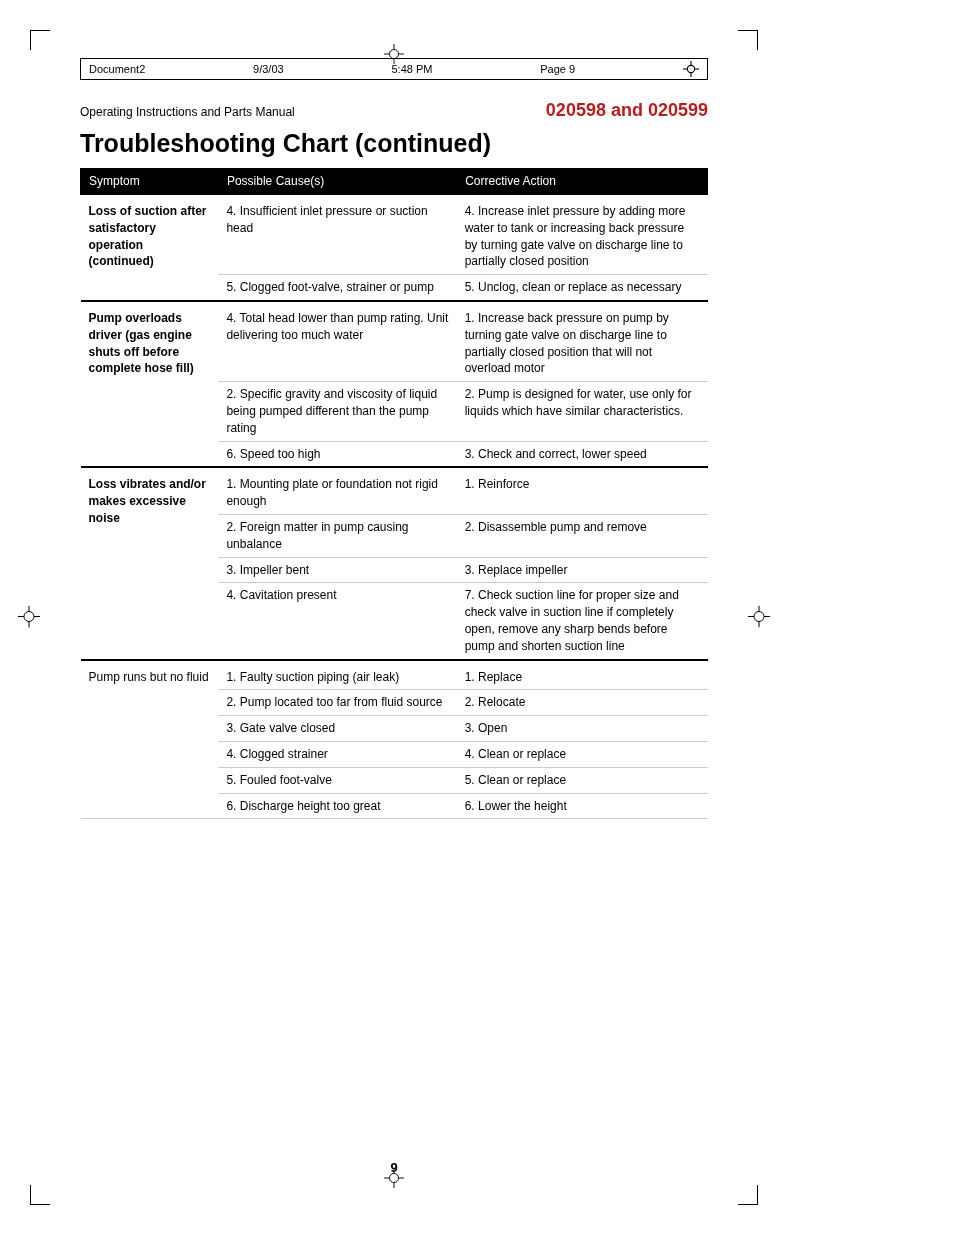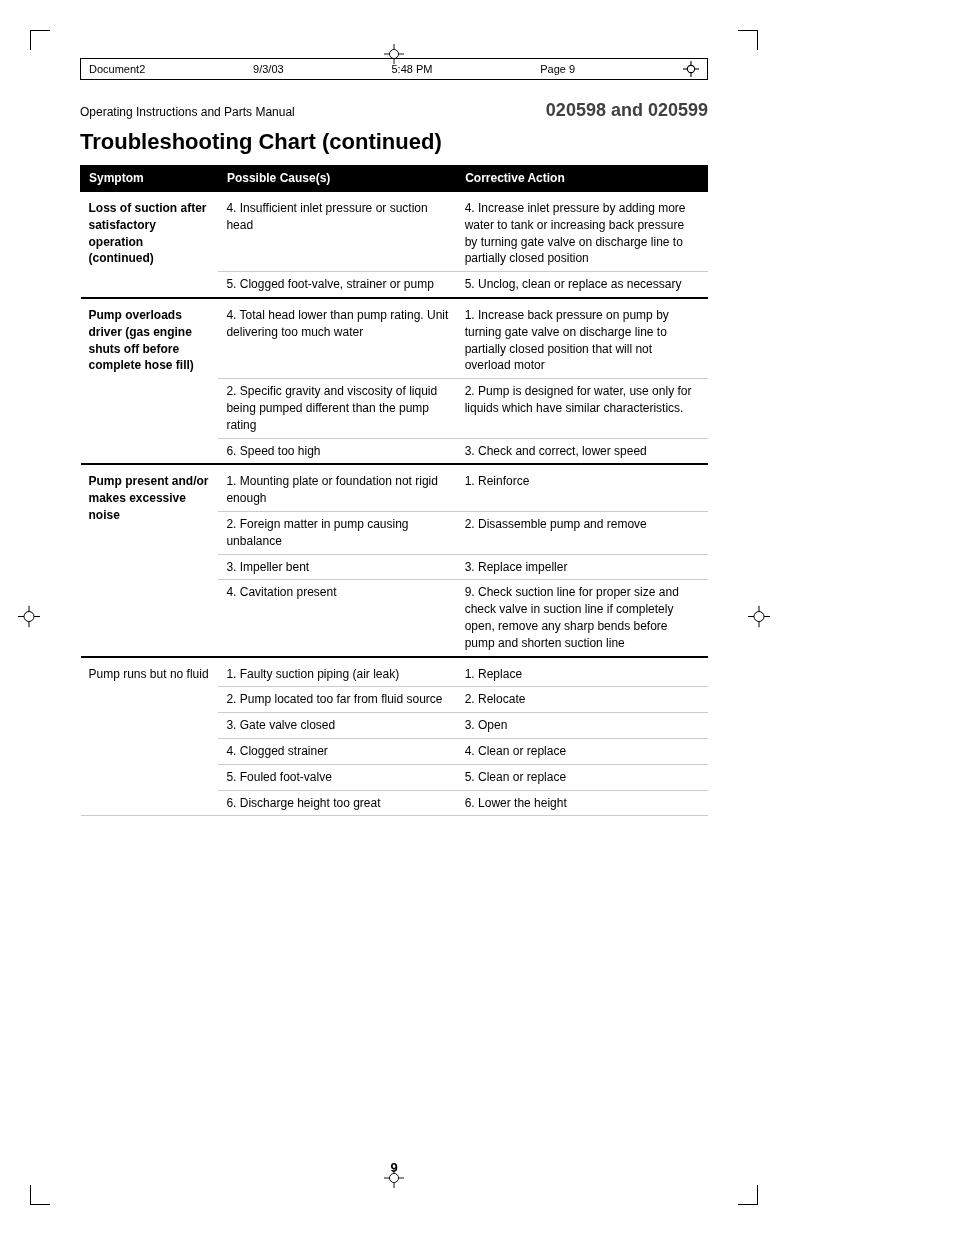"020598 and 020599" .page-header-right { color: #404040 -> #b91c1c }
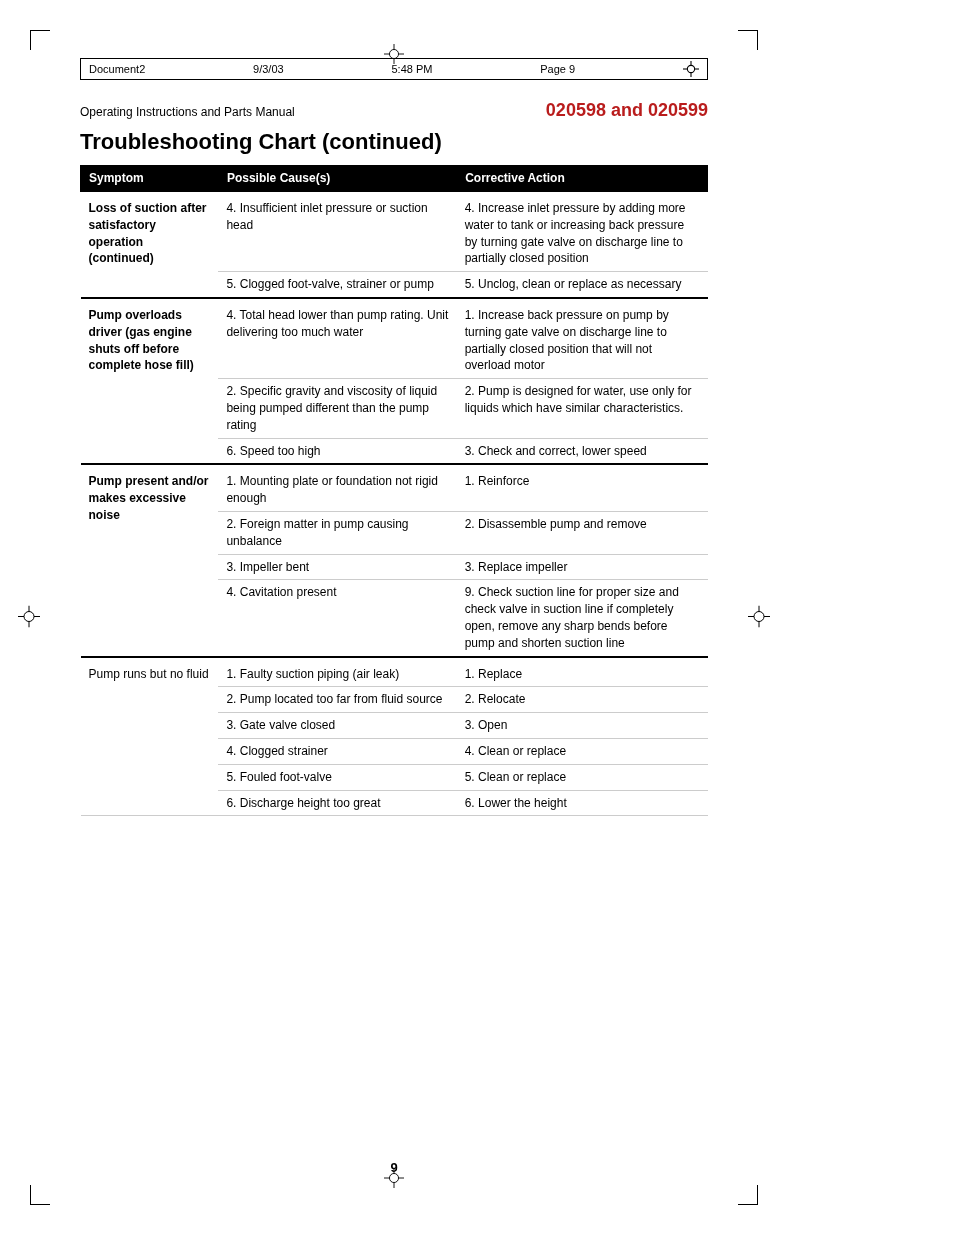"Troubleshooting Chart (continued)" .main-title { font-size: 22px -> 25px }
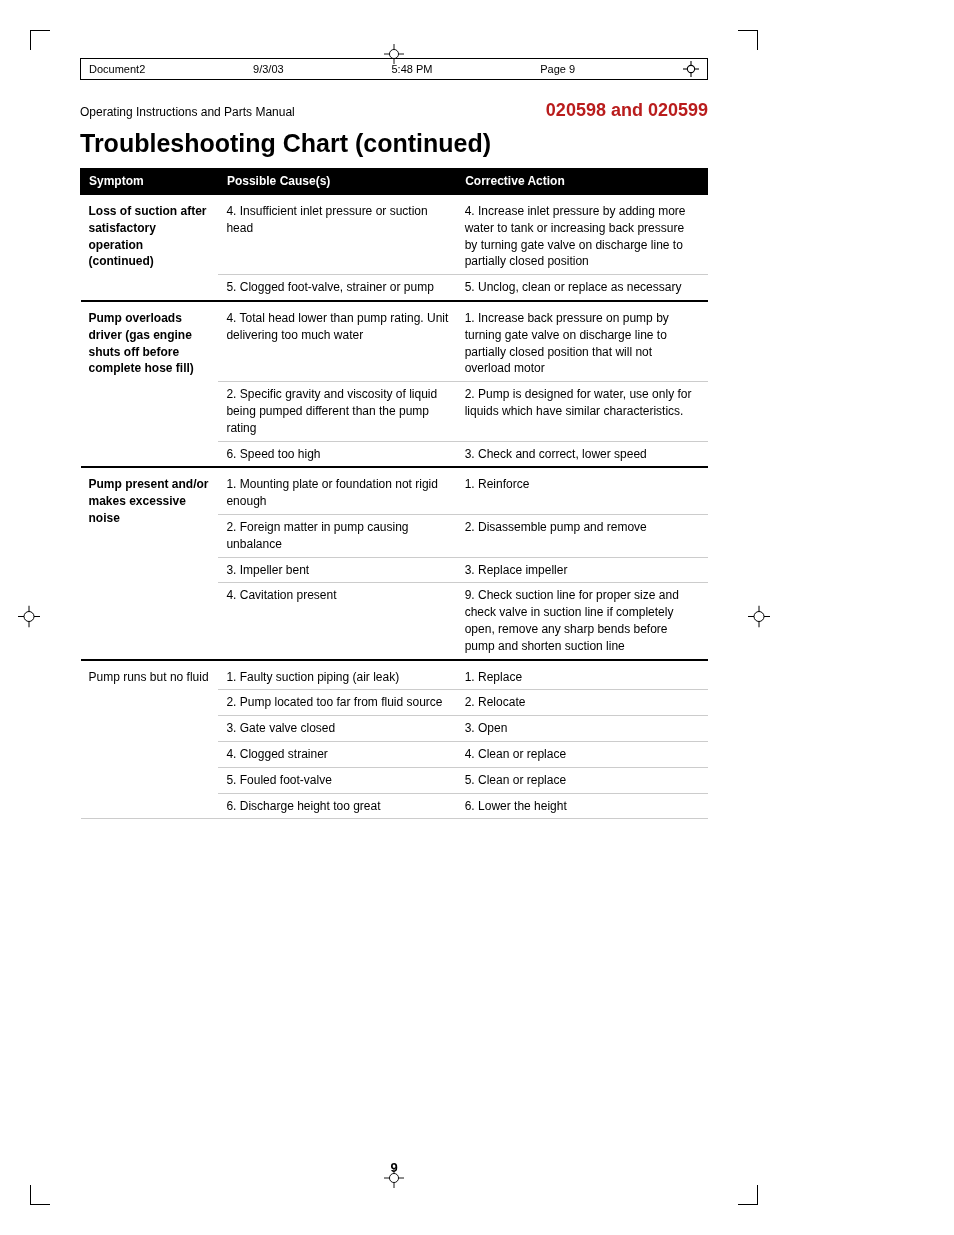"Symptom" .troubleshoot-table thead tr th { font-weight: bold -> normal }
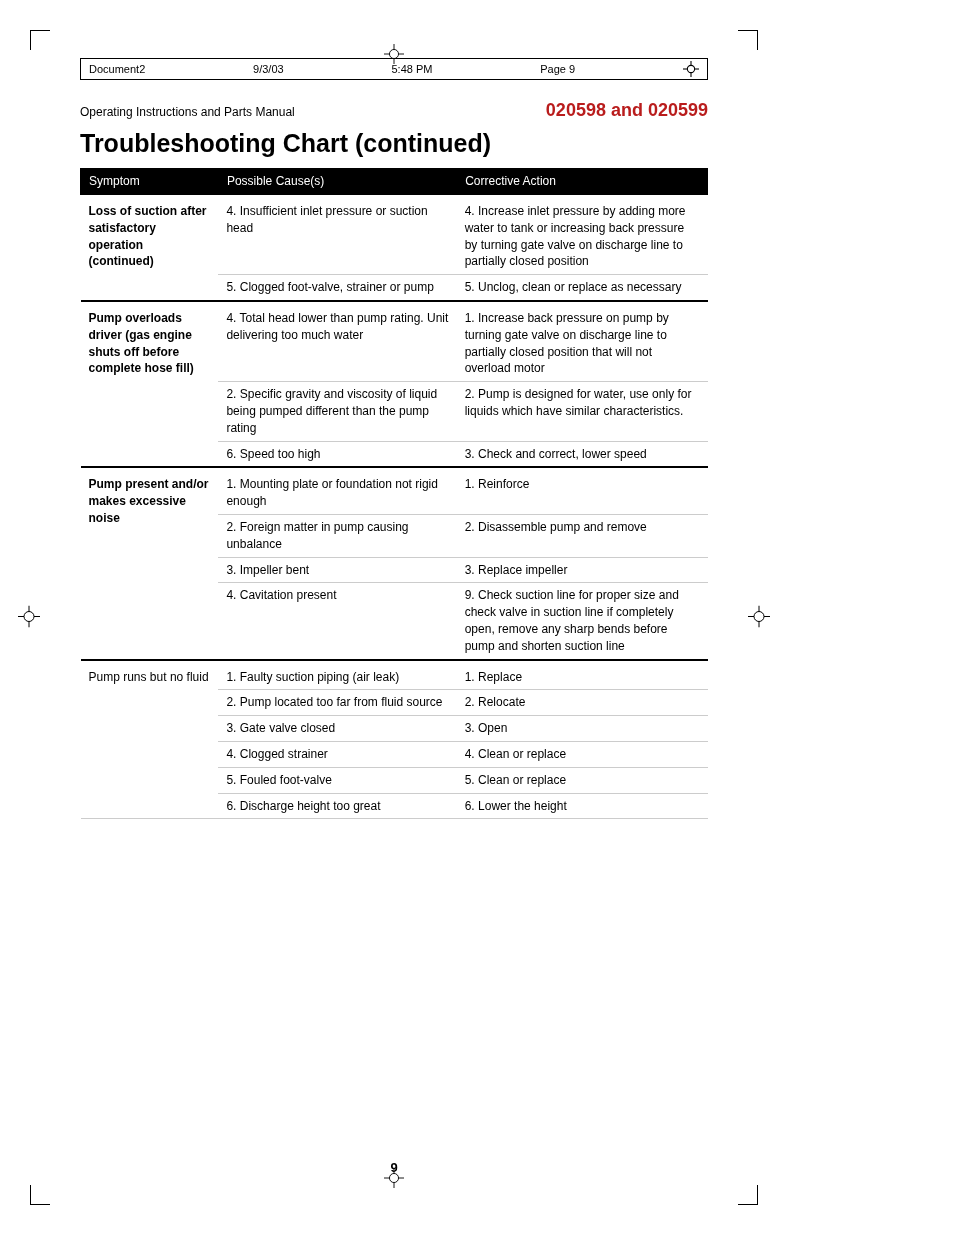"Pump present and/or makes excessive" td.symptom-cell { text: Pump present -> Loss vibrates }
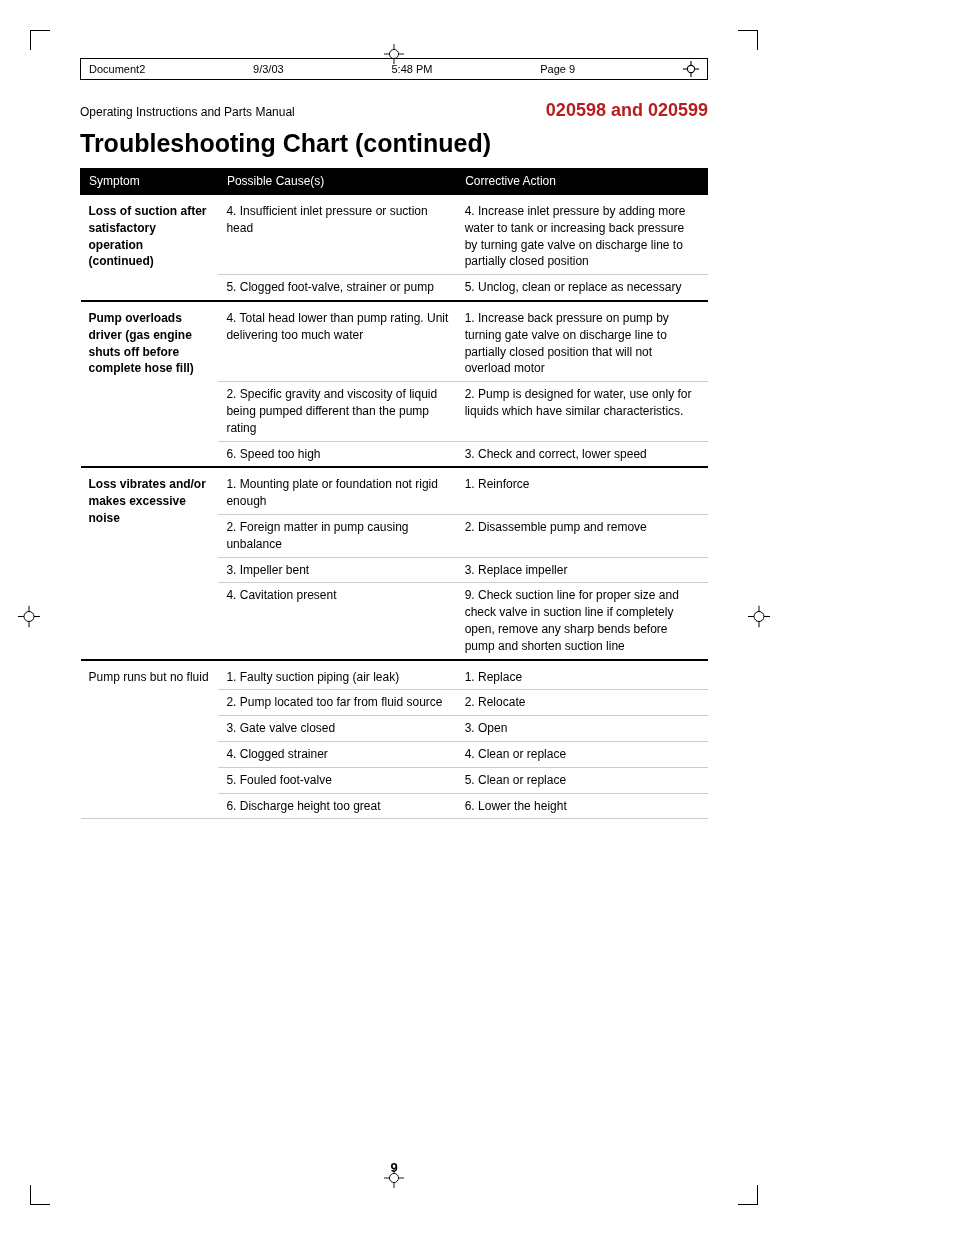"9. Check suction line for" td { text: 9 -> 7 }
